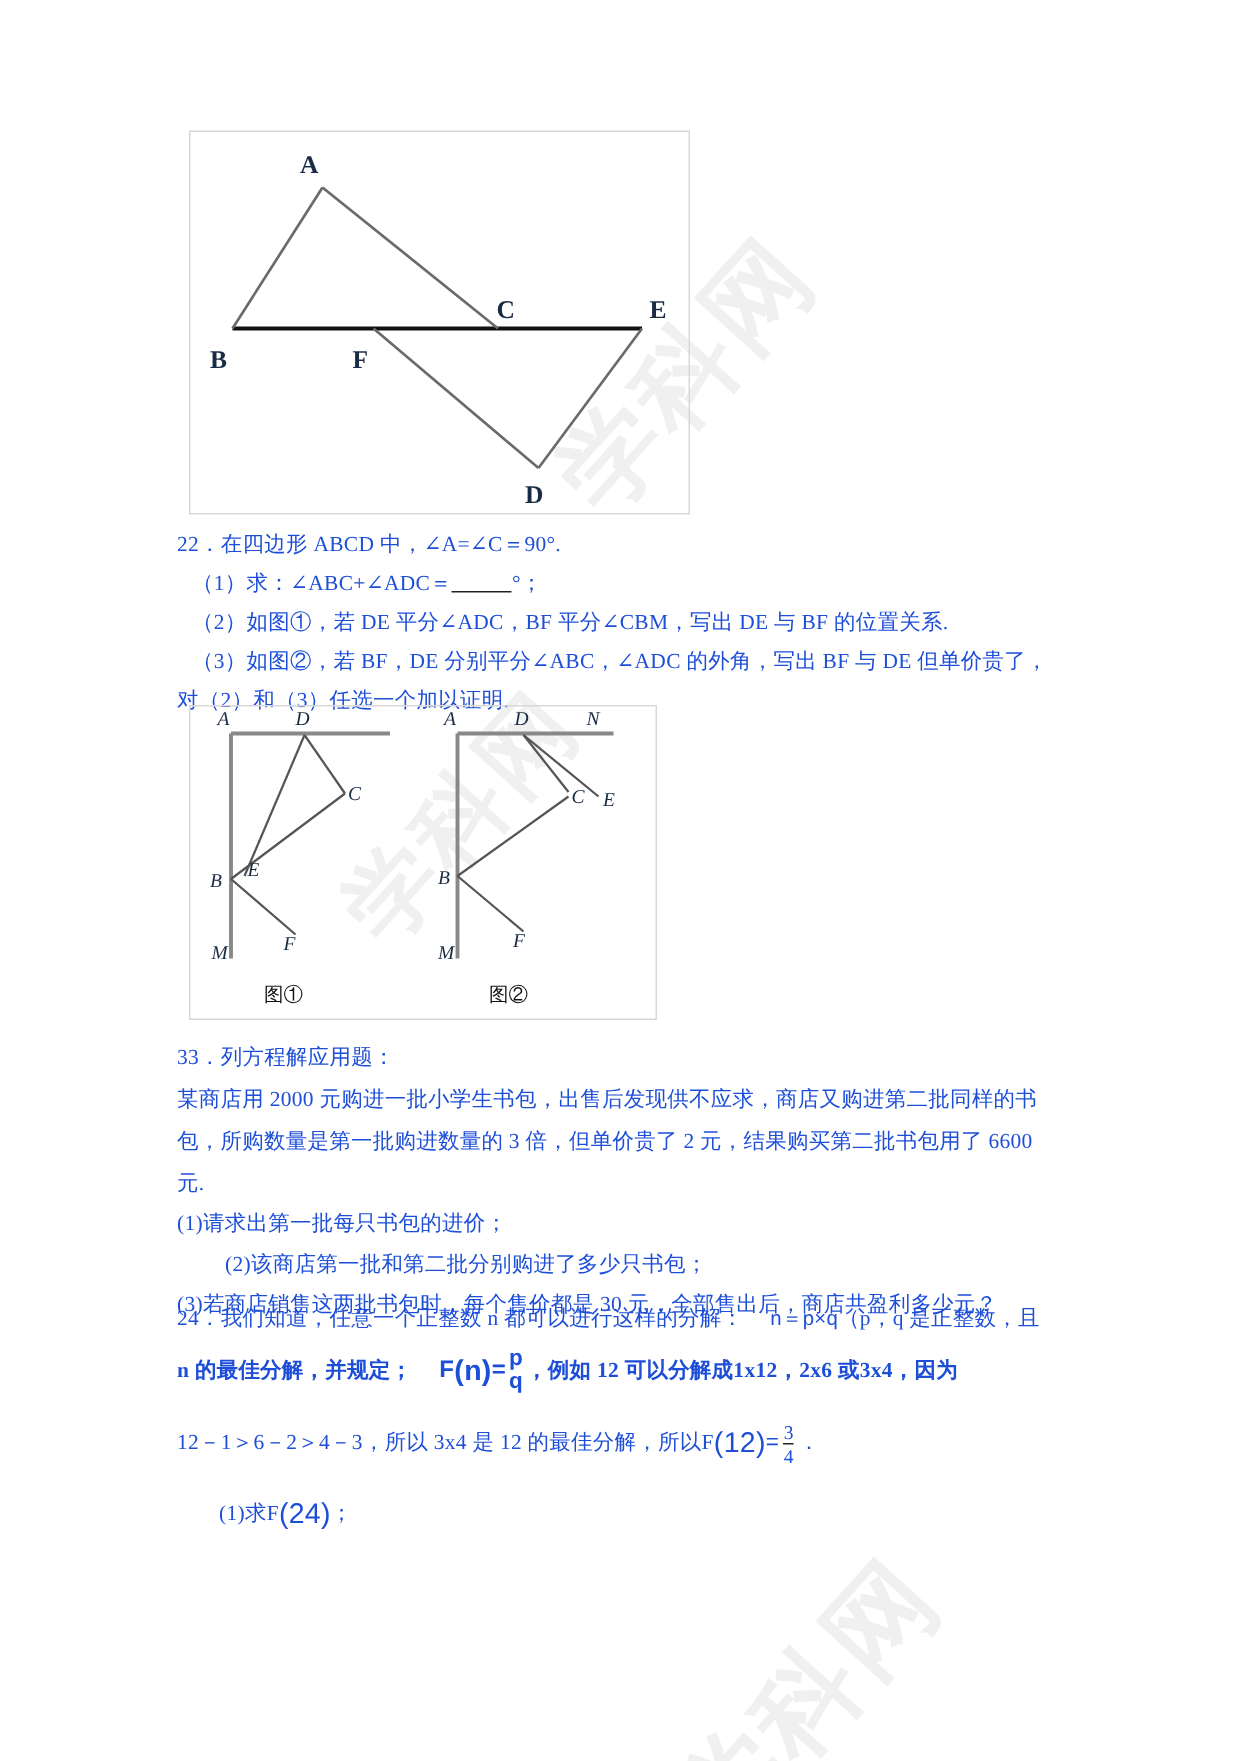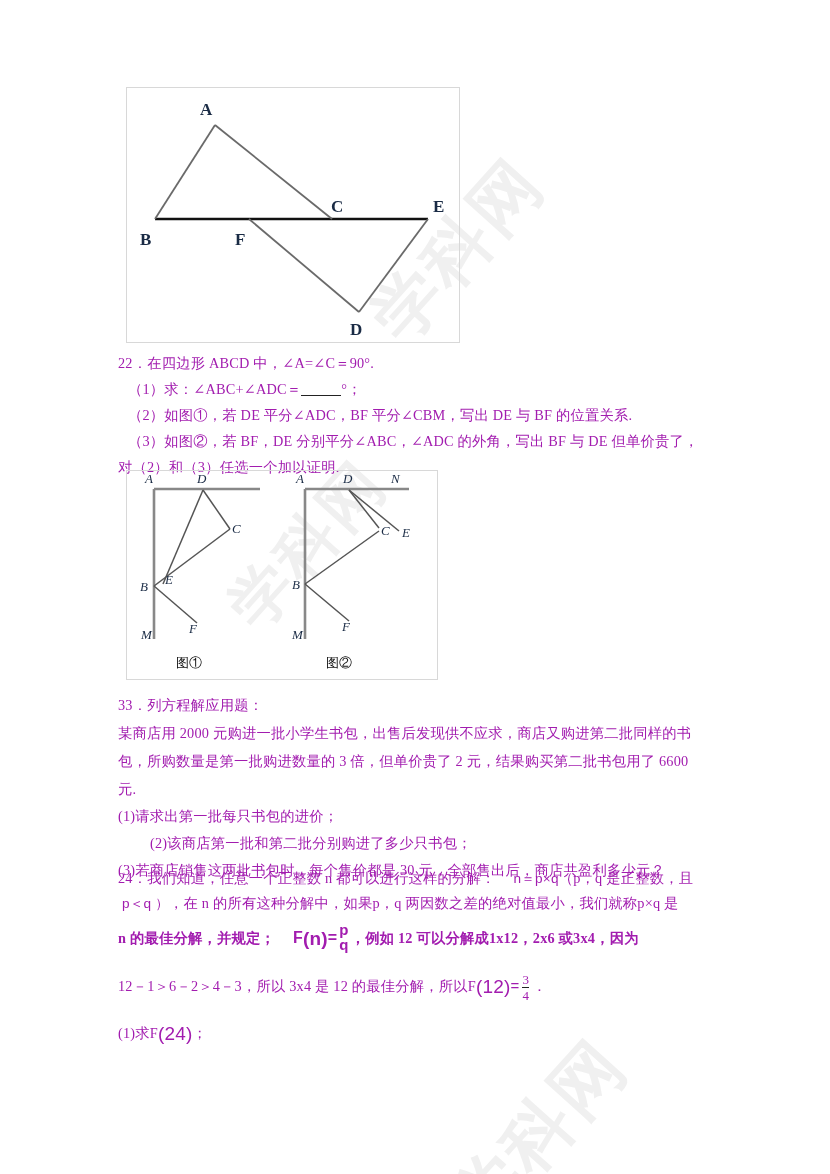"22．在四边形 ABCD 中，∠A=∠C＝90°." .tblk { color: #a21caf -> #1d4ed8 }
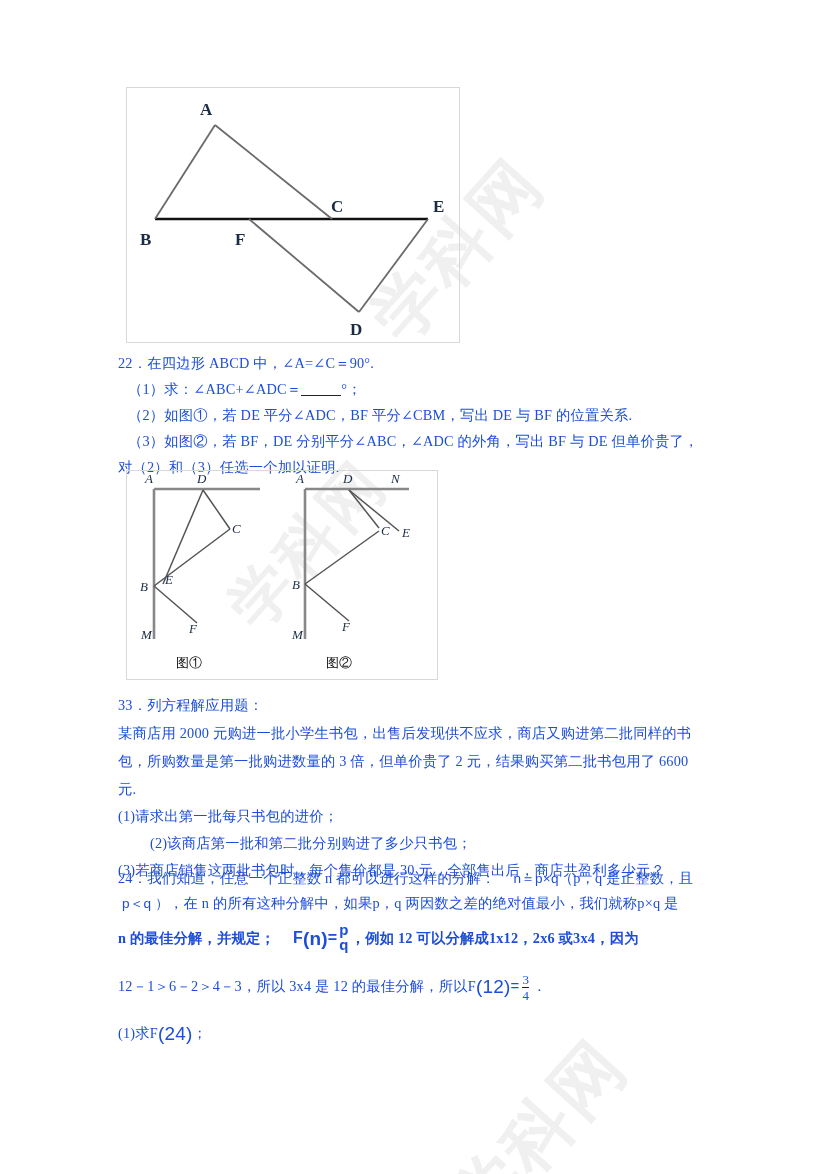"p＜q ），在 n 的所有这种分解中，如果p，q" div.tline { html: <div> <span>p＜q ）</span><span>，在 n 的所有这种分解中，如果p，q 两因数之差的绝对值最小，我们就称p×q 是</span> </div> -> none }
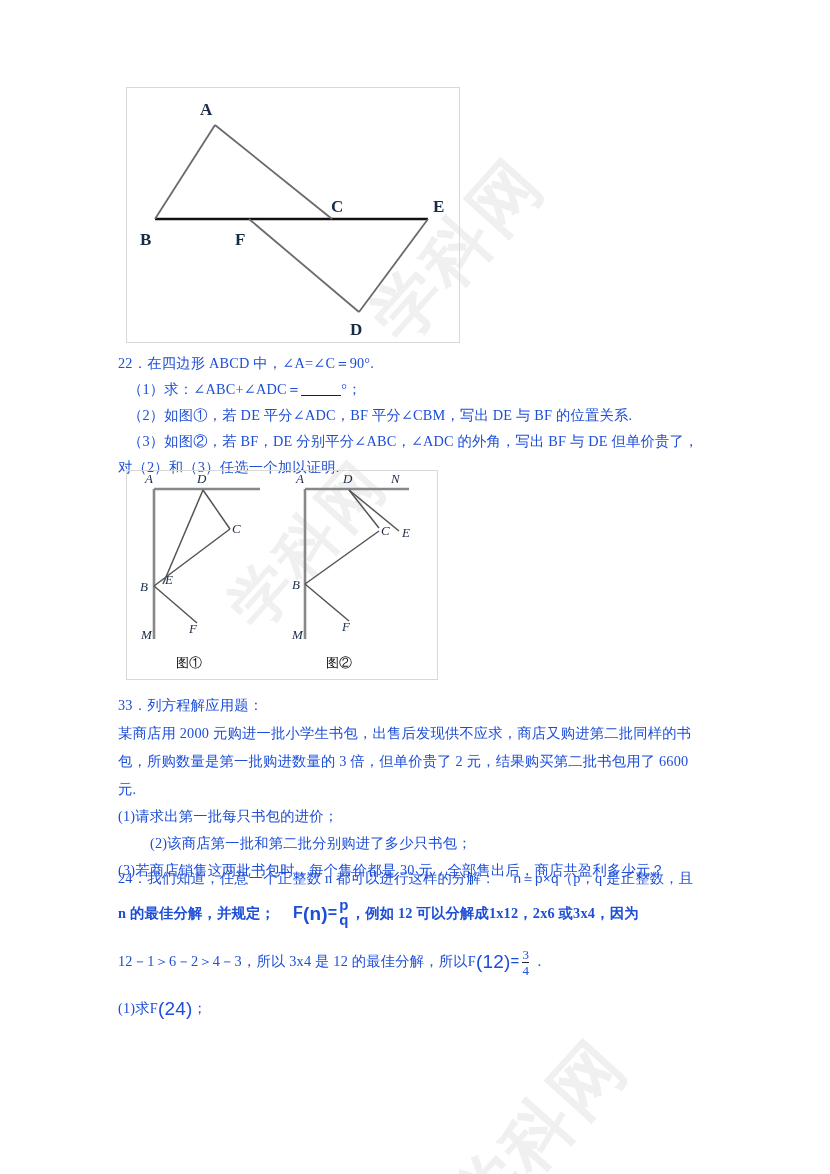"(1)求F(24)；" div.tline { margin-left: none -> 28px }
